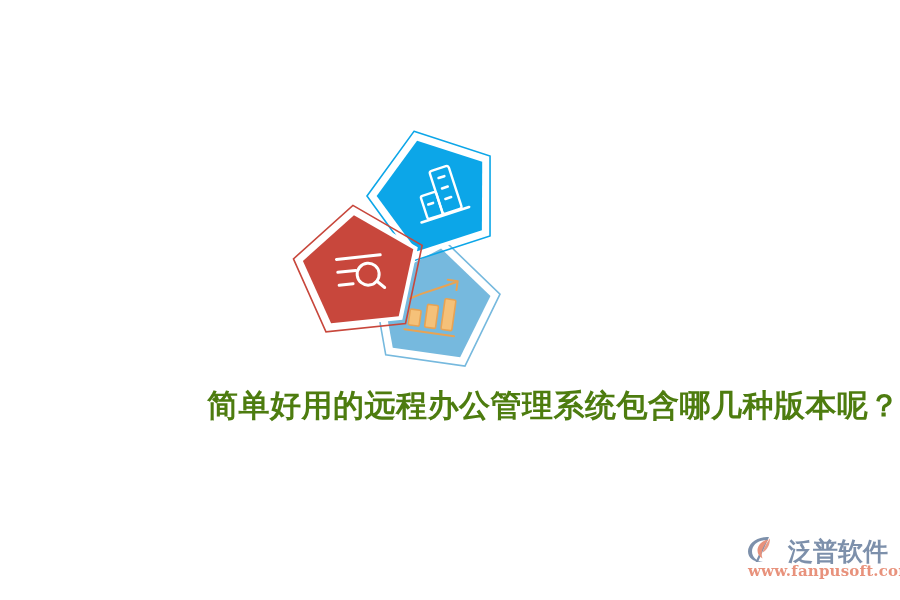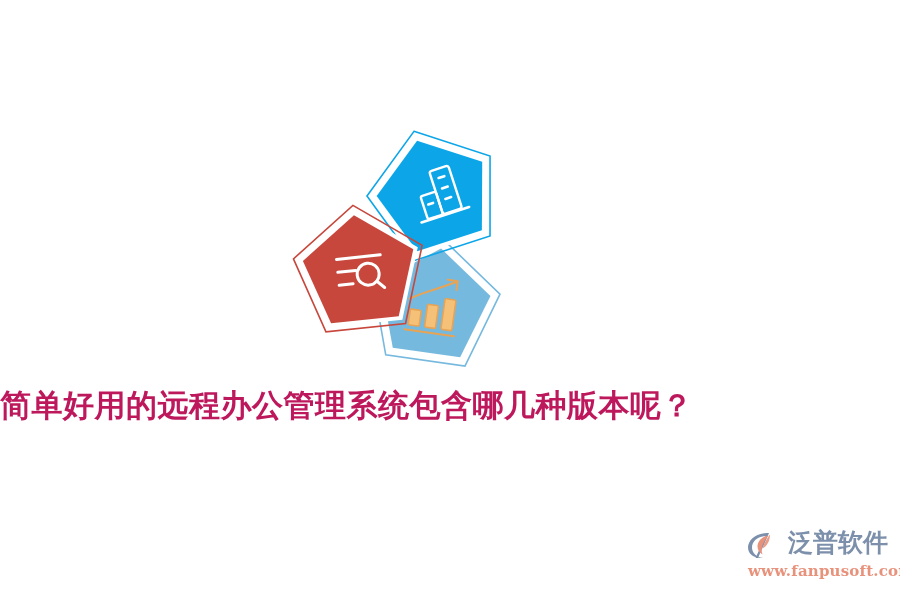"简单好用的远程办公管理系统包含哪几种版本呢？" .headline { color: #be185d -> #4d7c0f; text-align: left -> right }
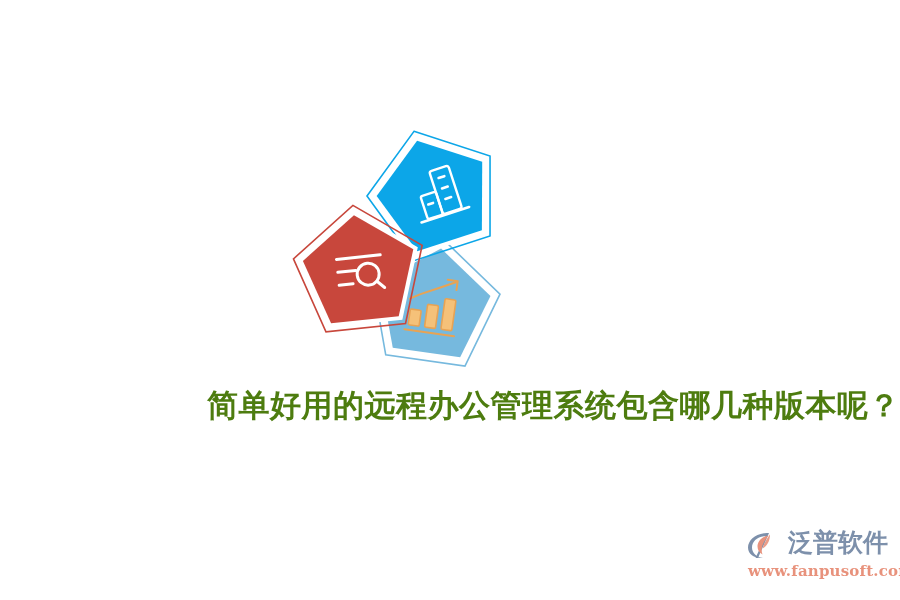"泛普软件" .logo-row { align-items: flex-start -> flex-end }
